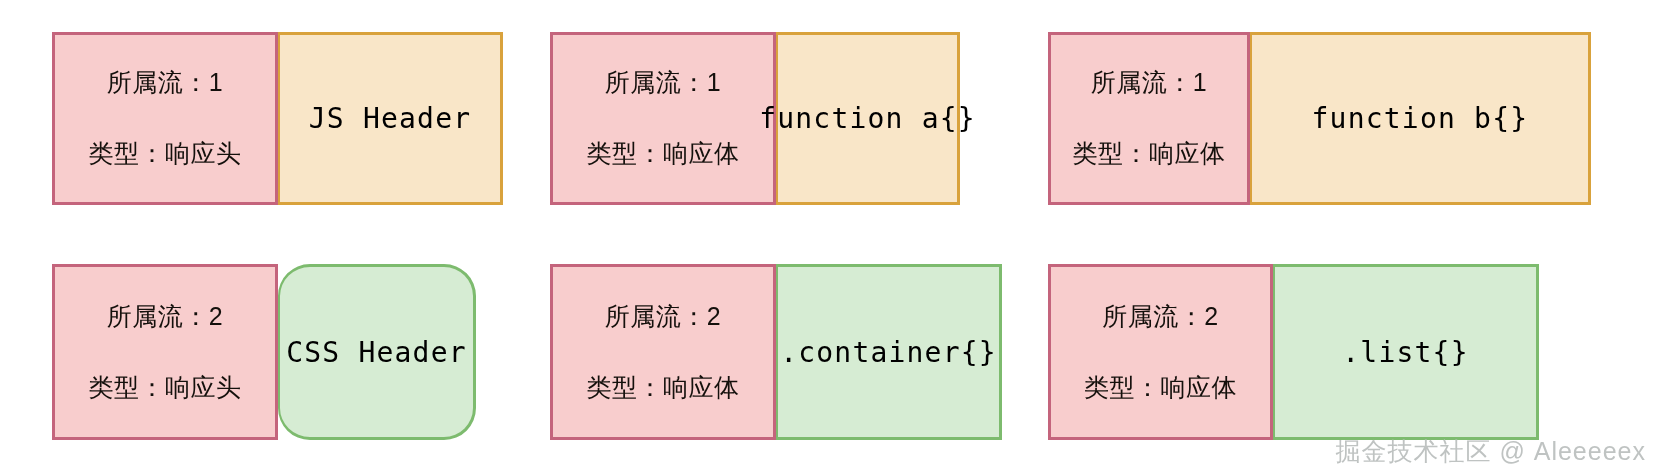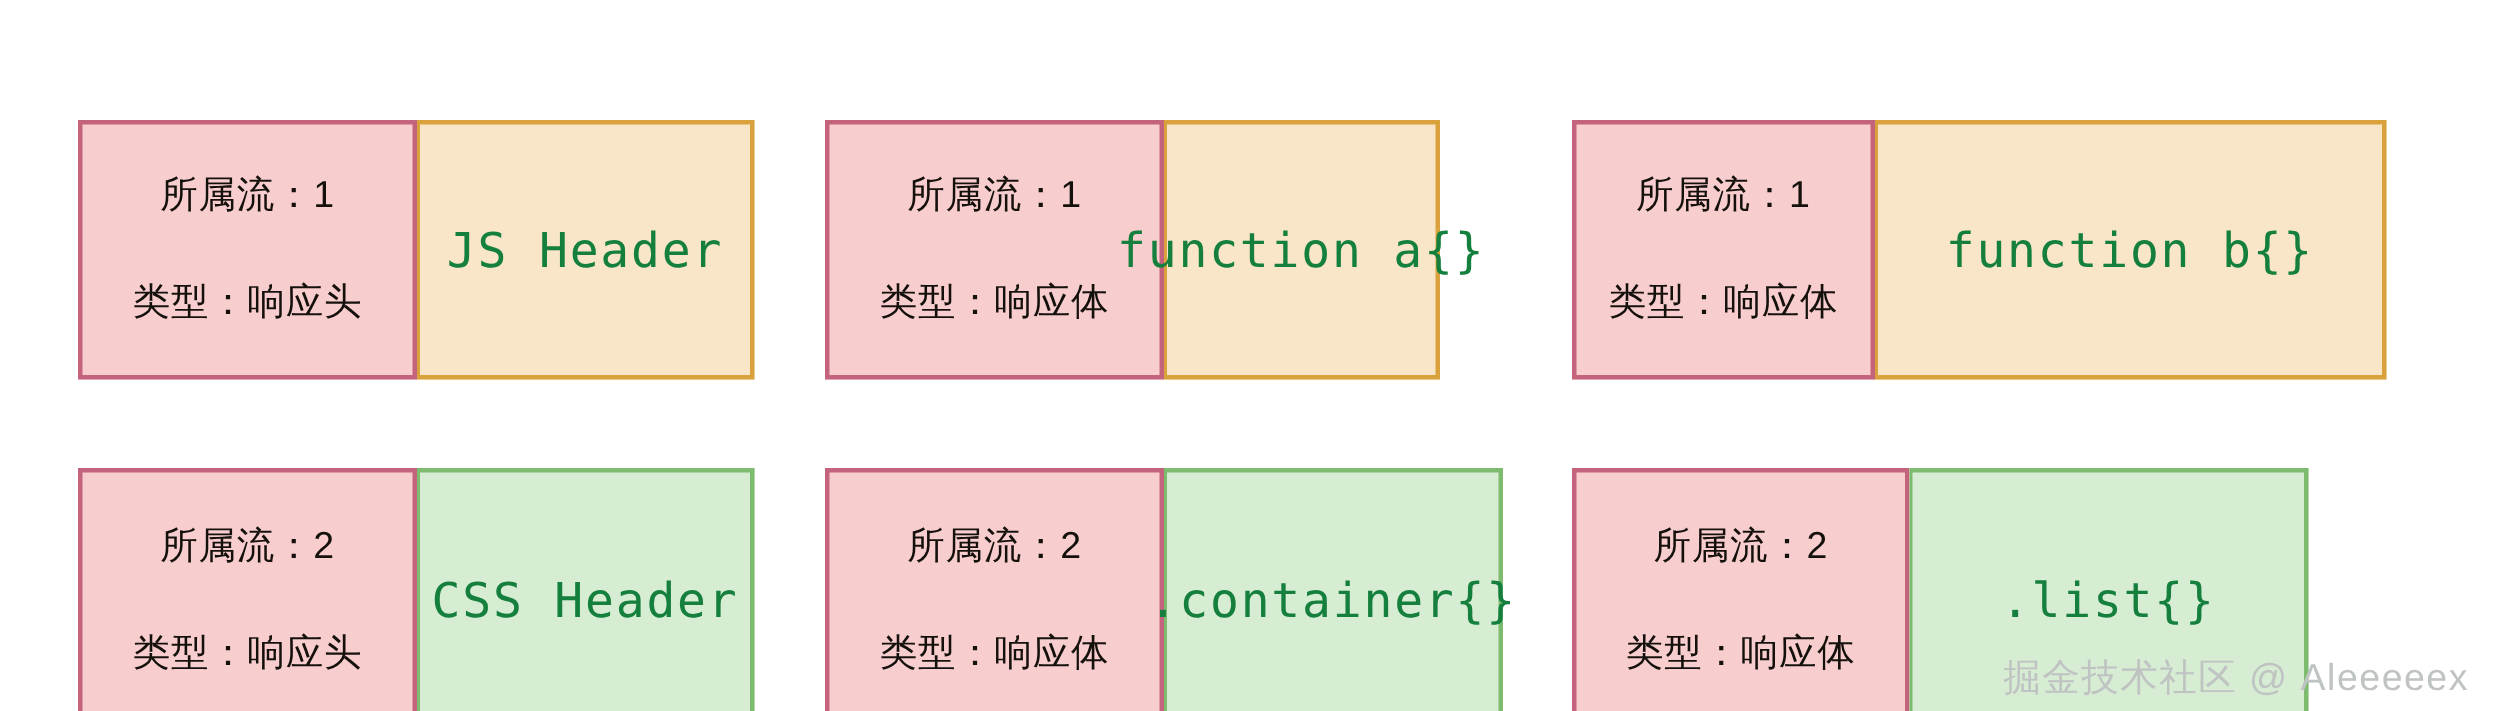"所属流：1" .block { margin-top: 48px -> none }
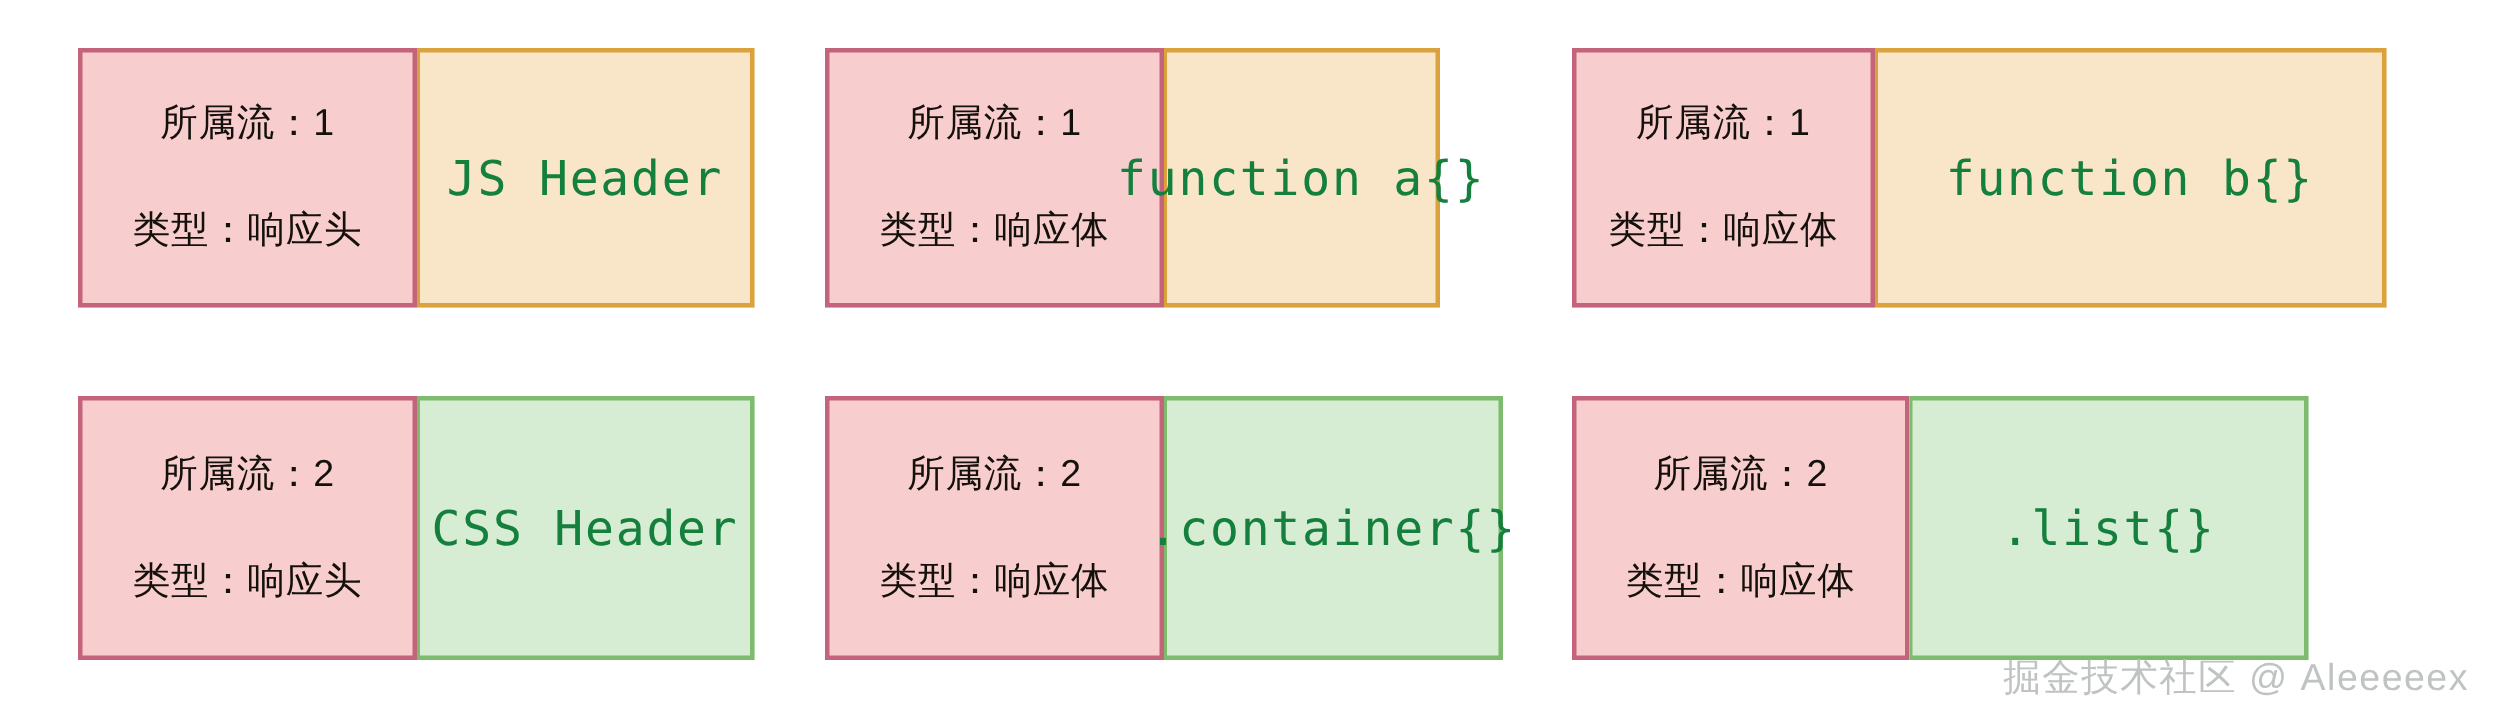"JS Header" .cell-content { color: #15803d -> #000000; font-size: 32px -> 28px }
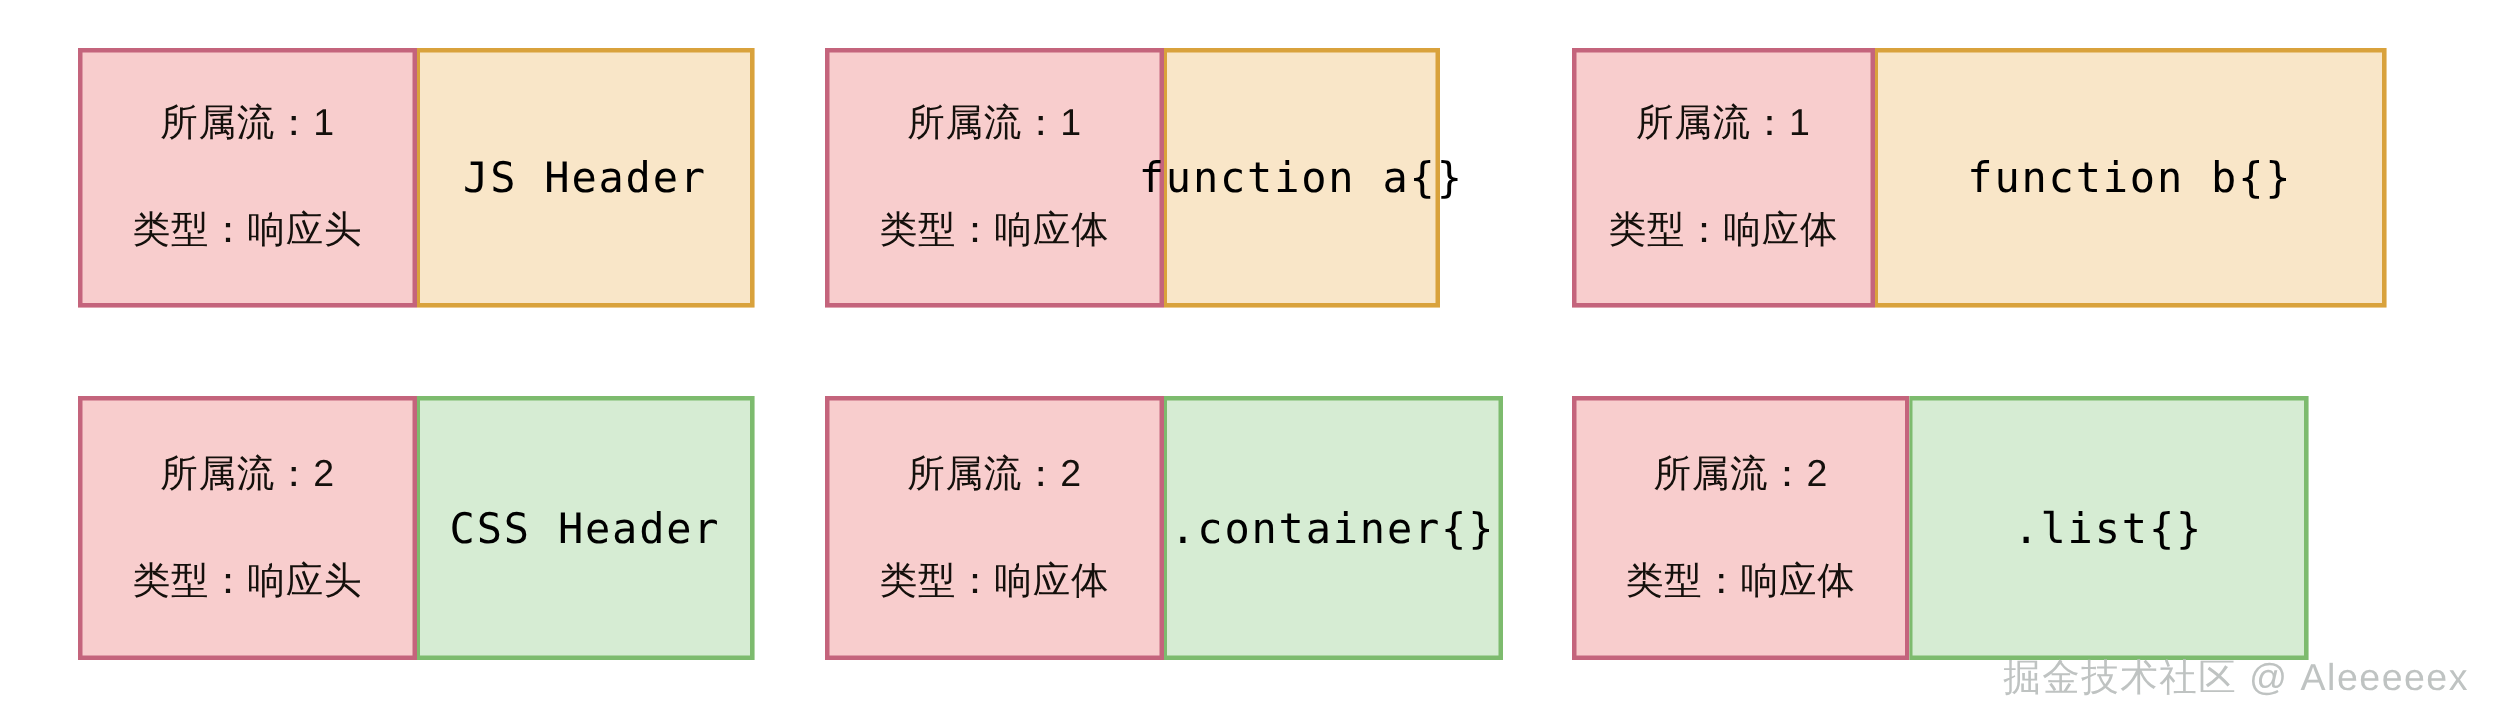"CSS Header" div.cell { border-radius: none -> 32px; width: 225px -> 198px }
